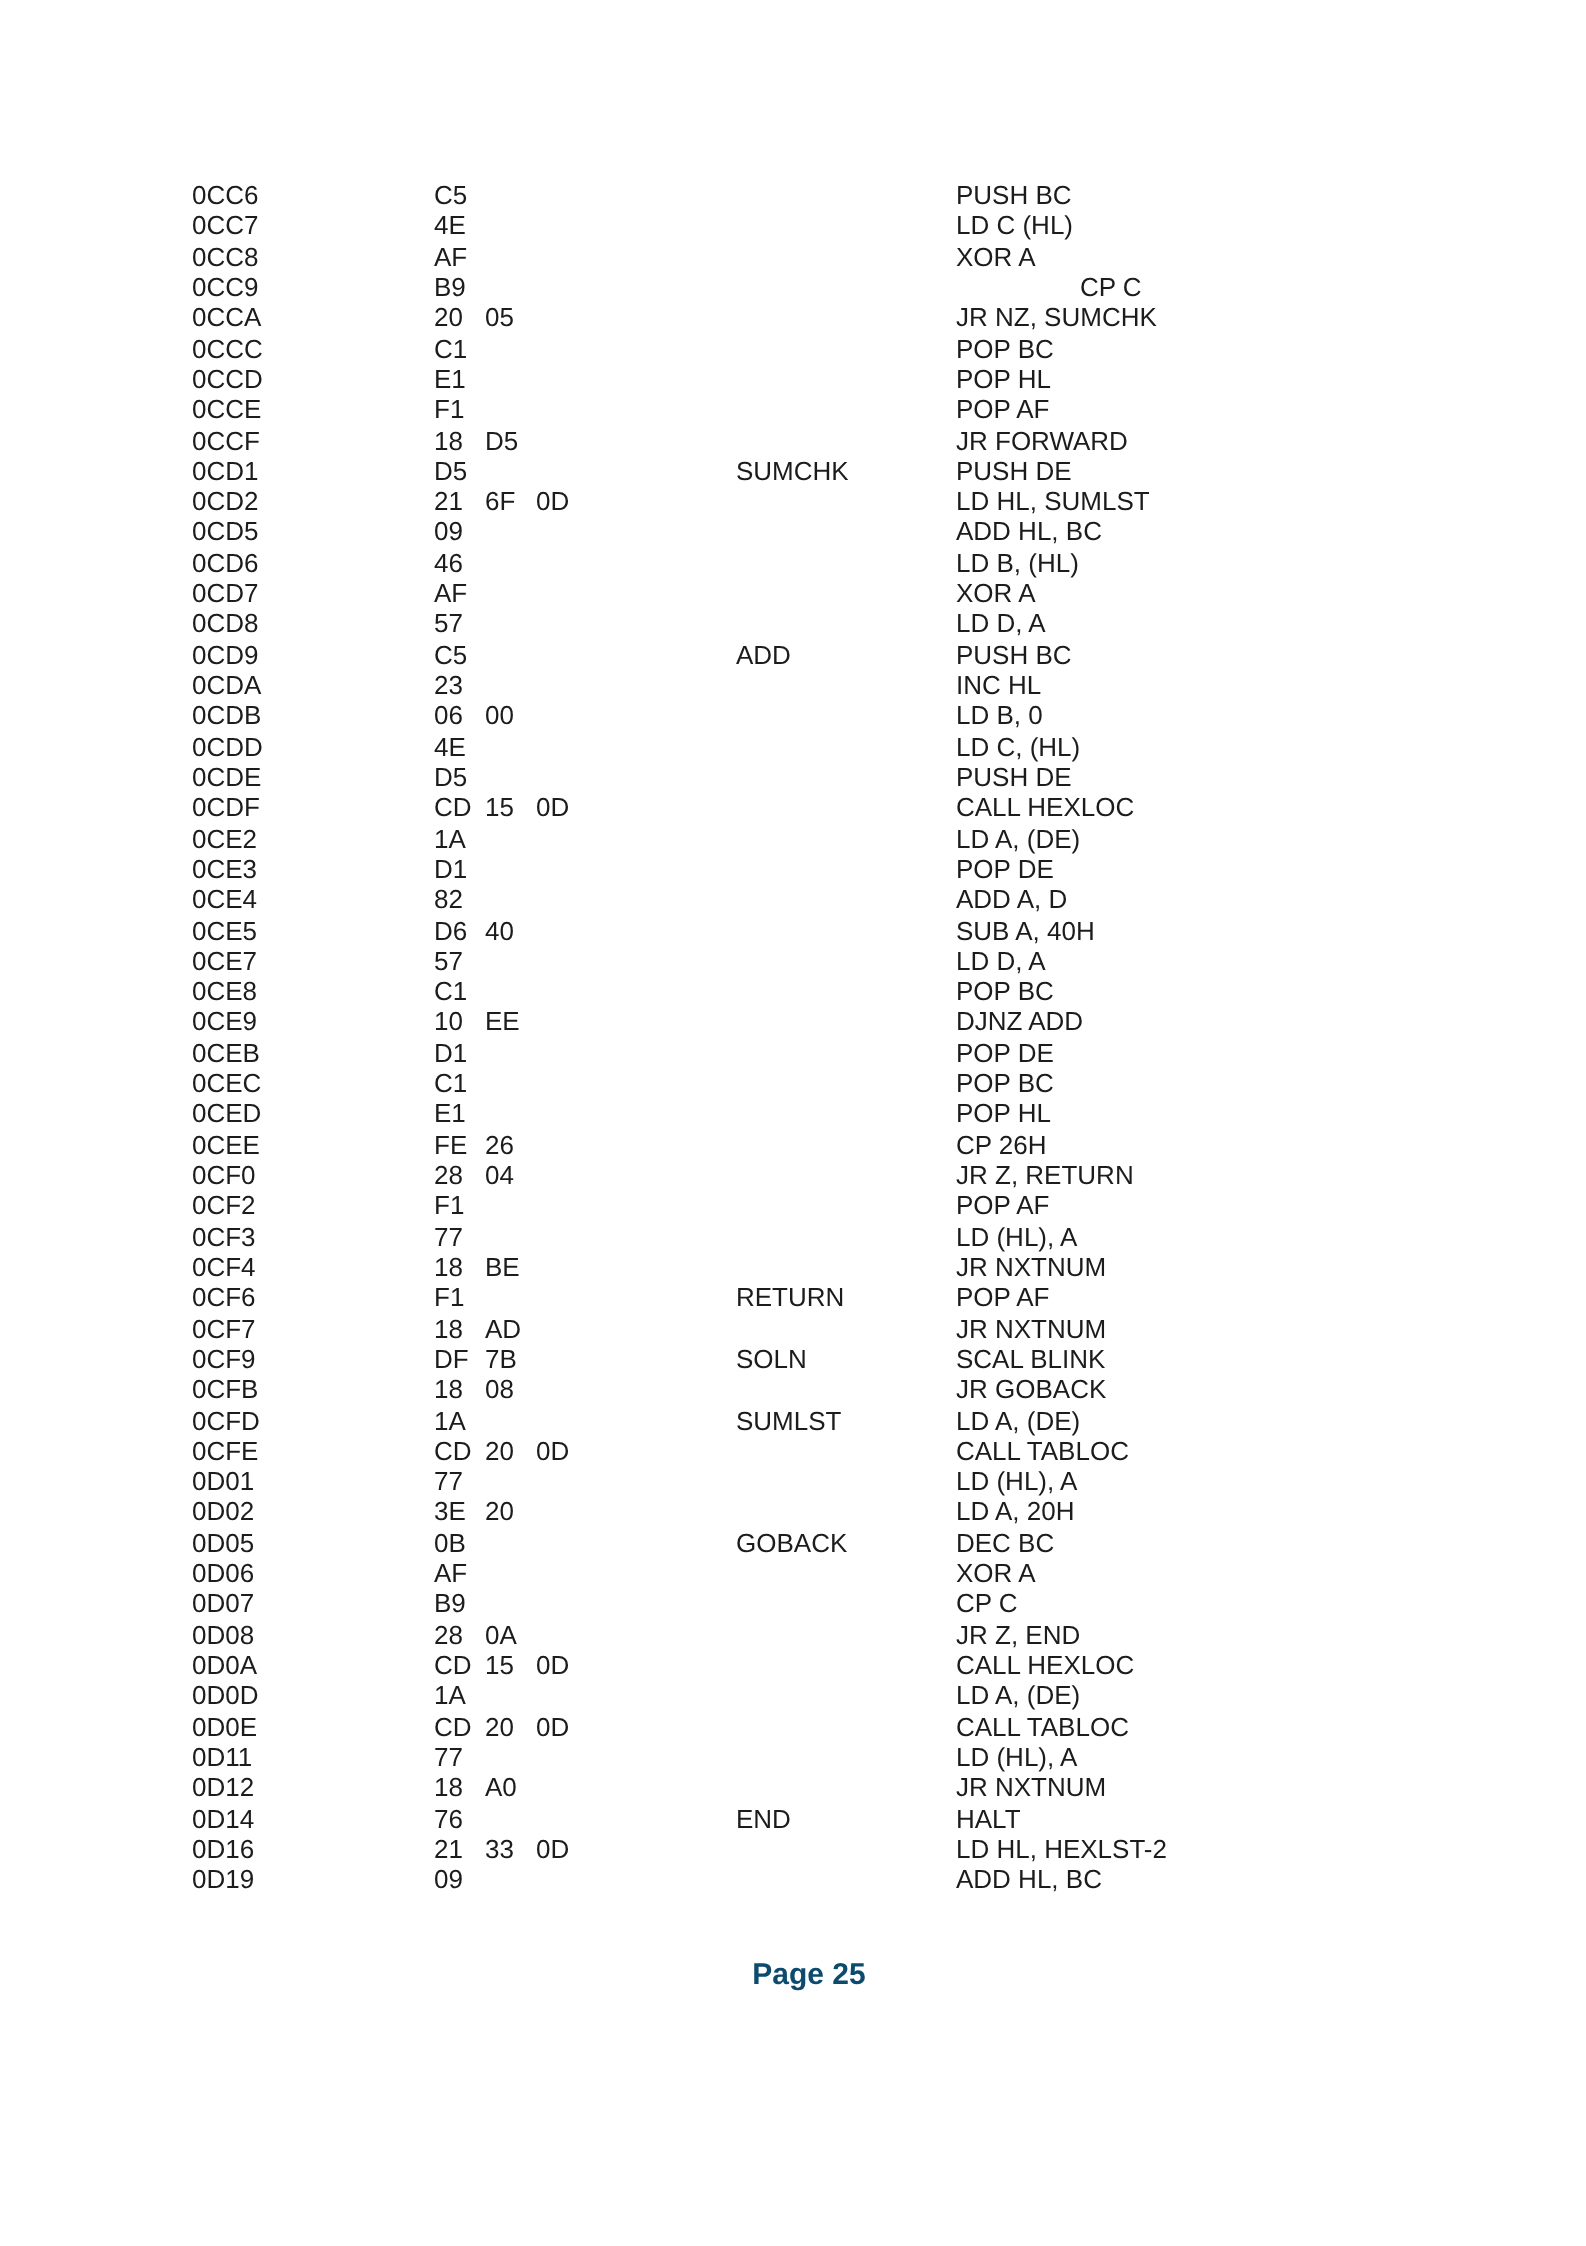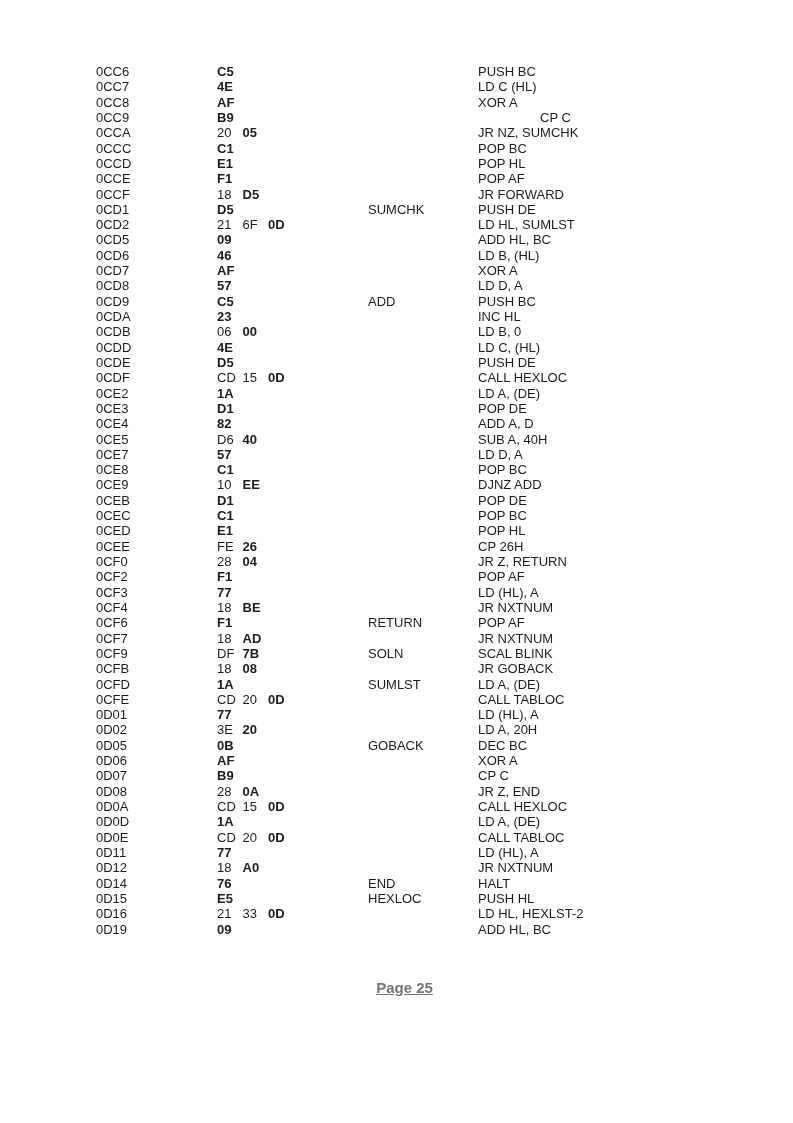"0CC6" .listing { top: 64px -> 90px }
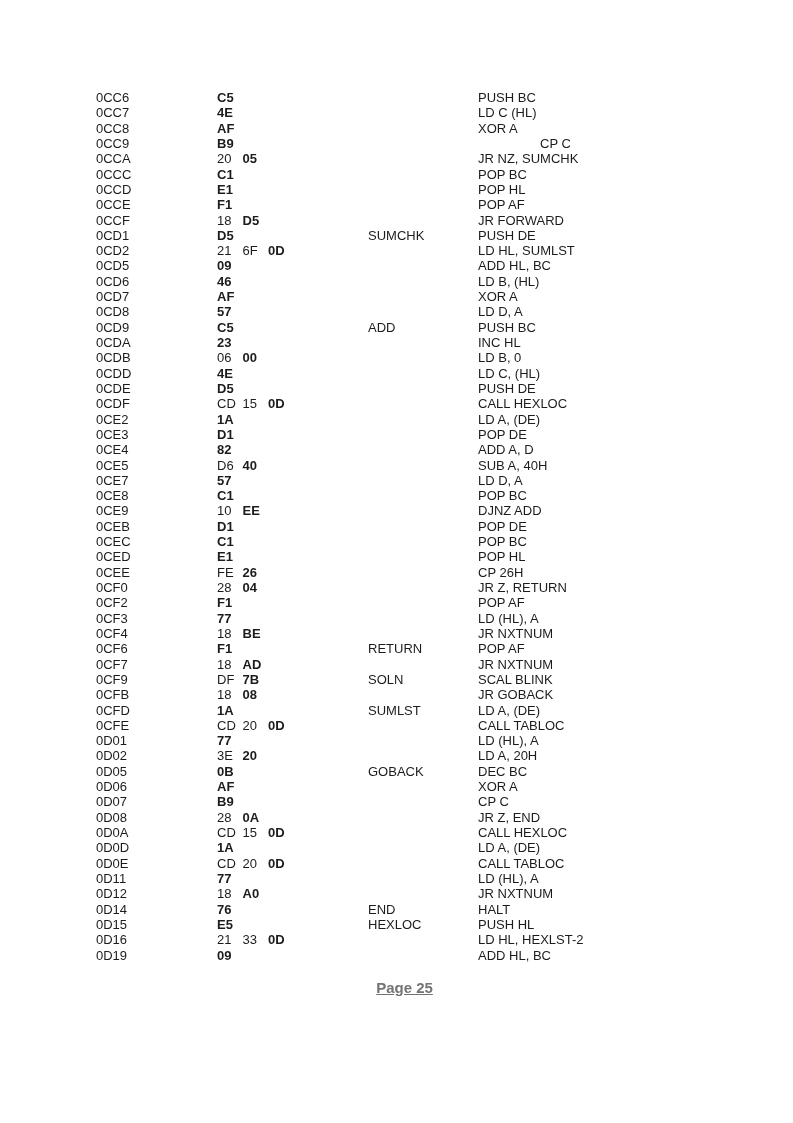"C5" .byte:last-child { font-weight: bold -> none }
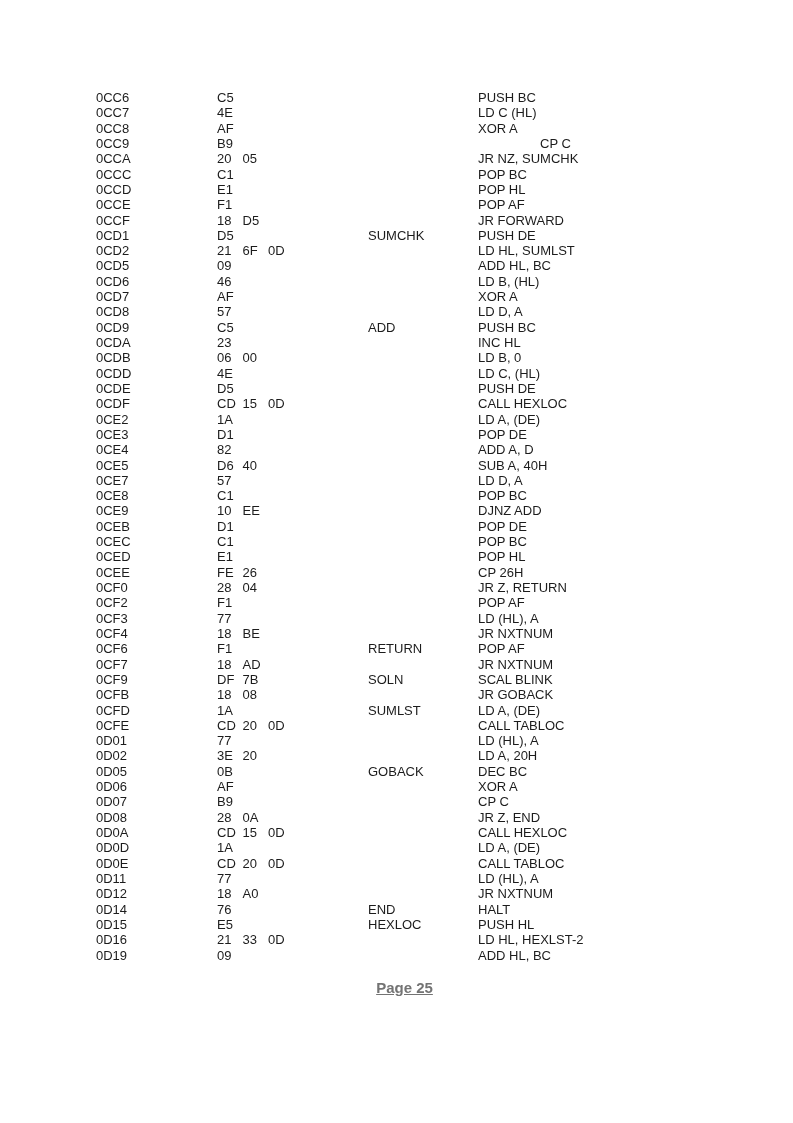"0D15" div.row { html: <div><span>0D15</span><span><span>E5</span></span><span>HEXLOC</span><span>PUSH HL</span></div> -> none }
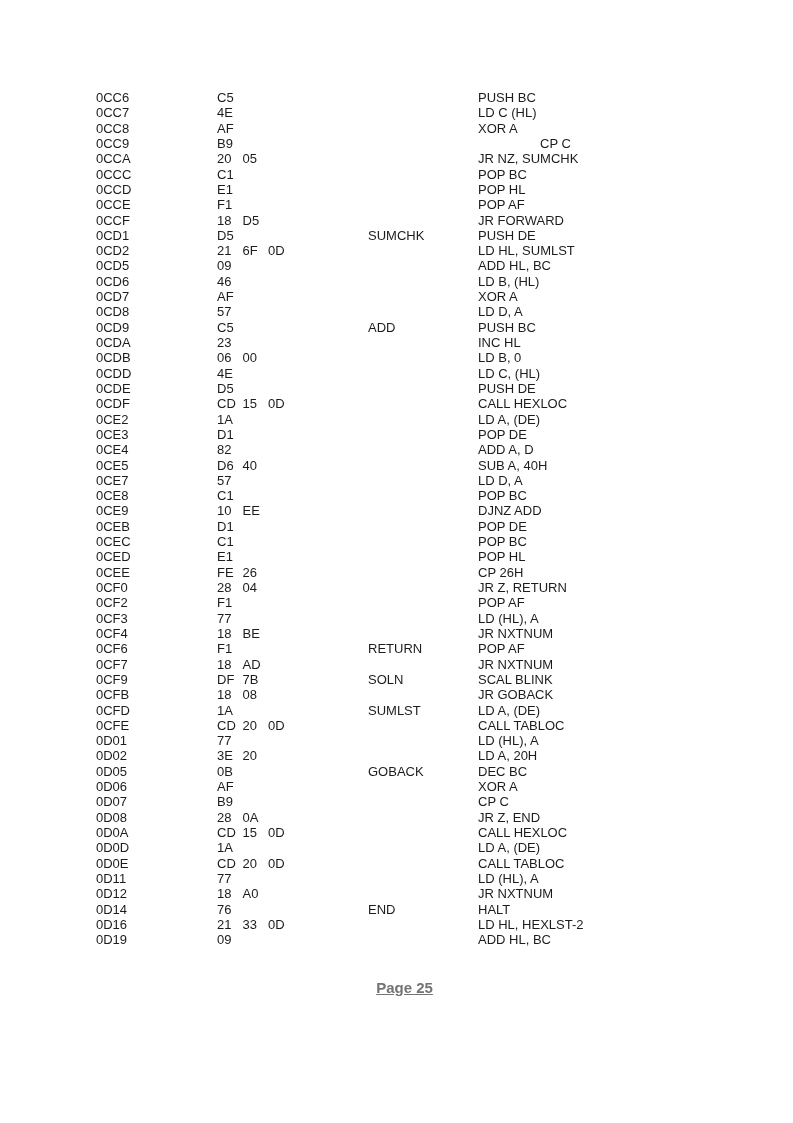"Page 25" .pagenum { color: #737373 -> #0c4a6e; text-decoration: underline -> none }
